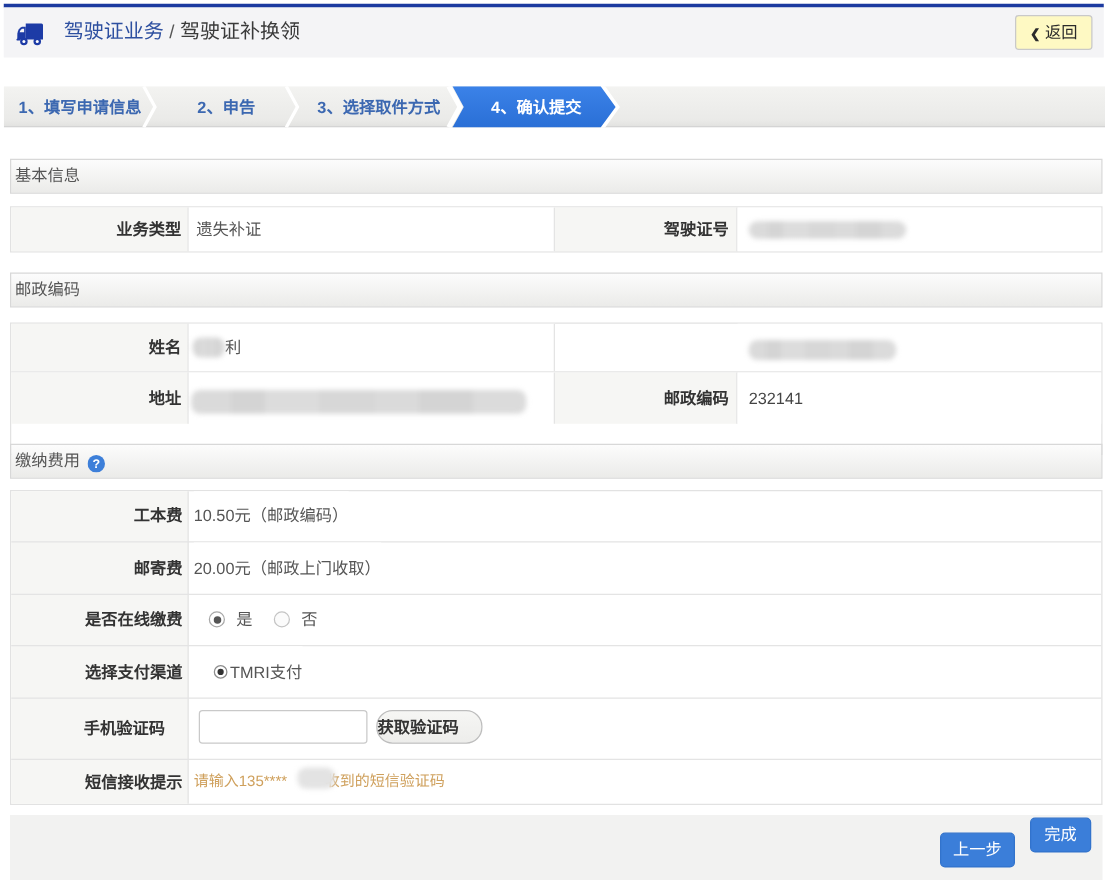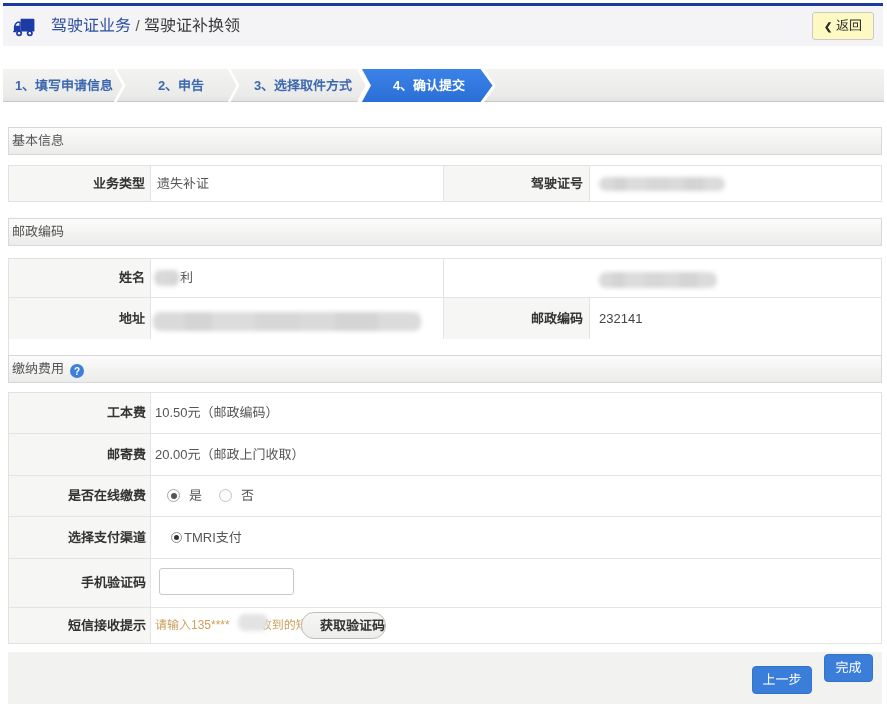"手机验证码" div.abs { padding-right: 5px -> 19px }
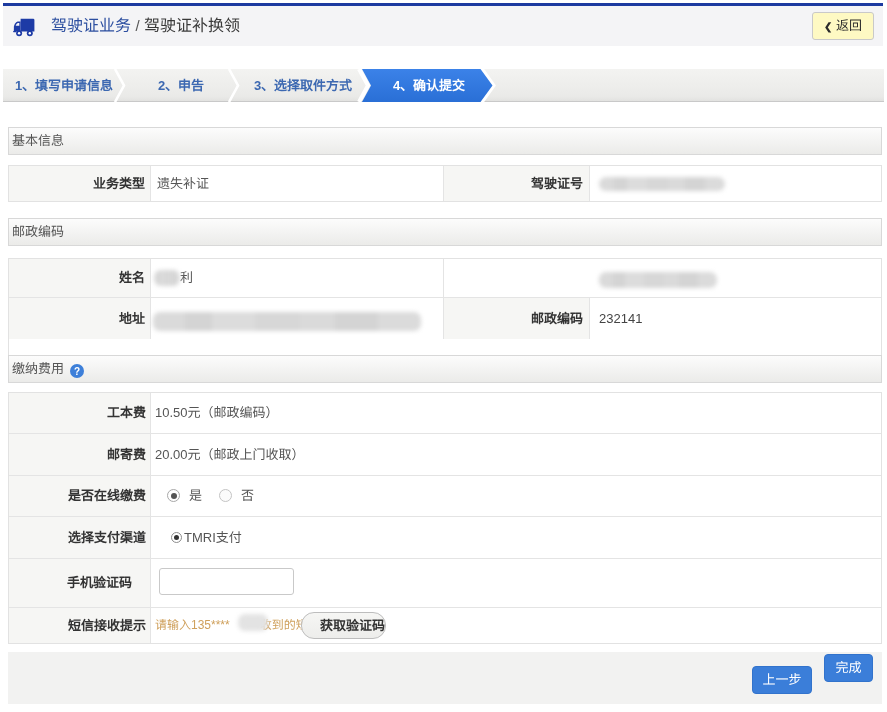"获取验证码" #getcode { margin-top: 44px -> none; text-align: right -> left }
